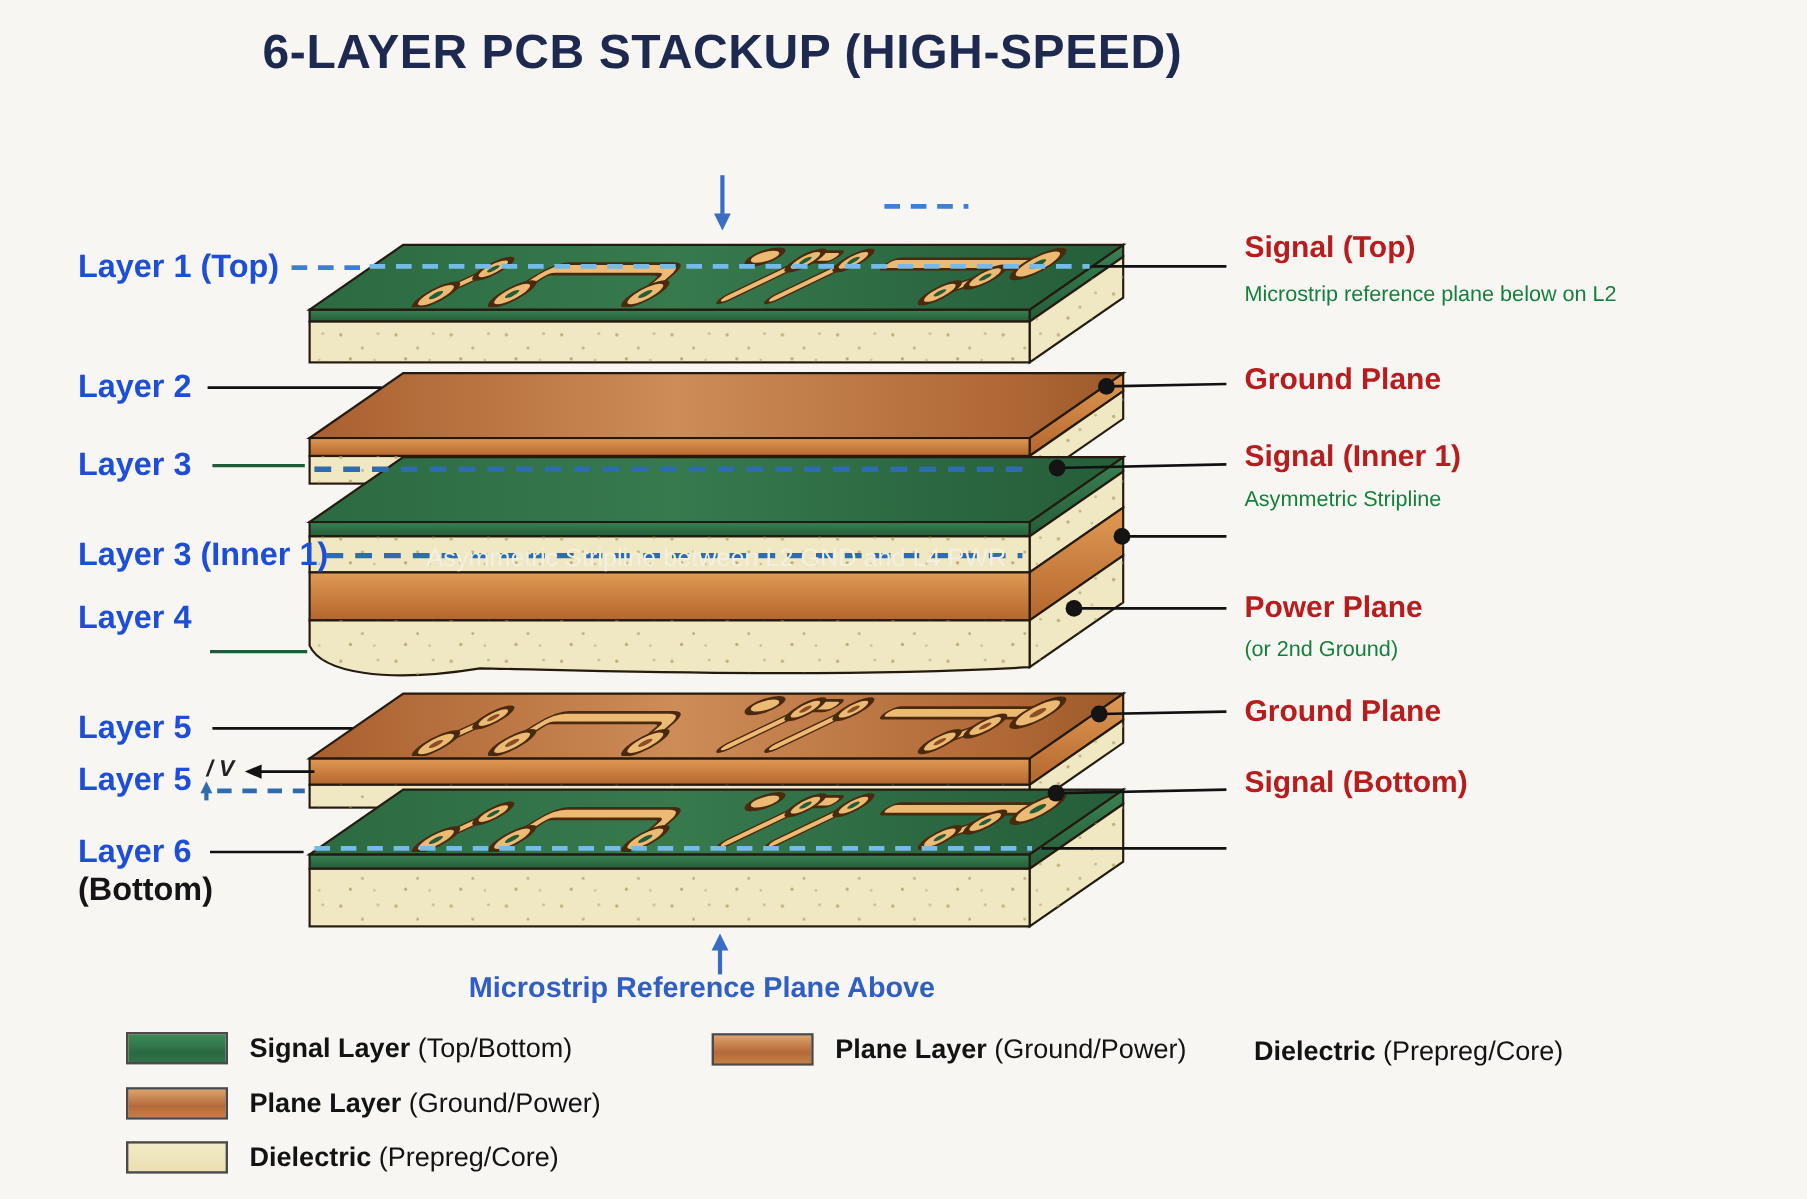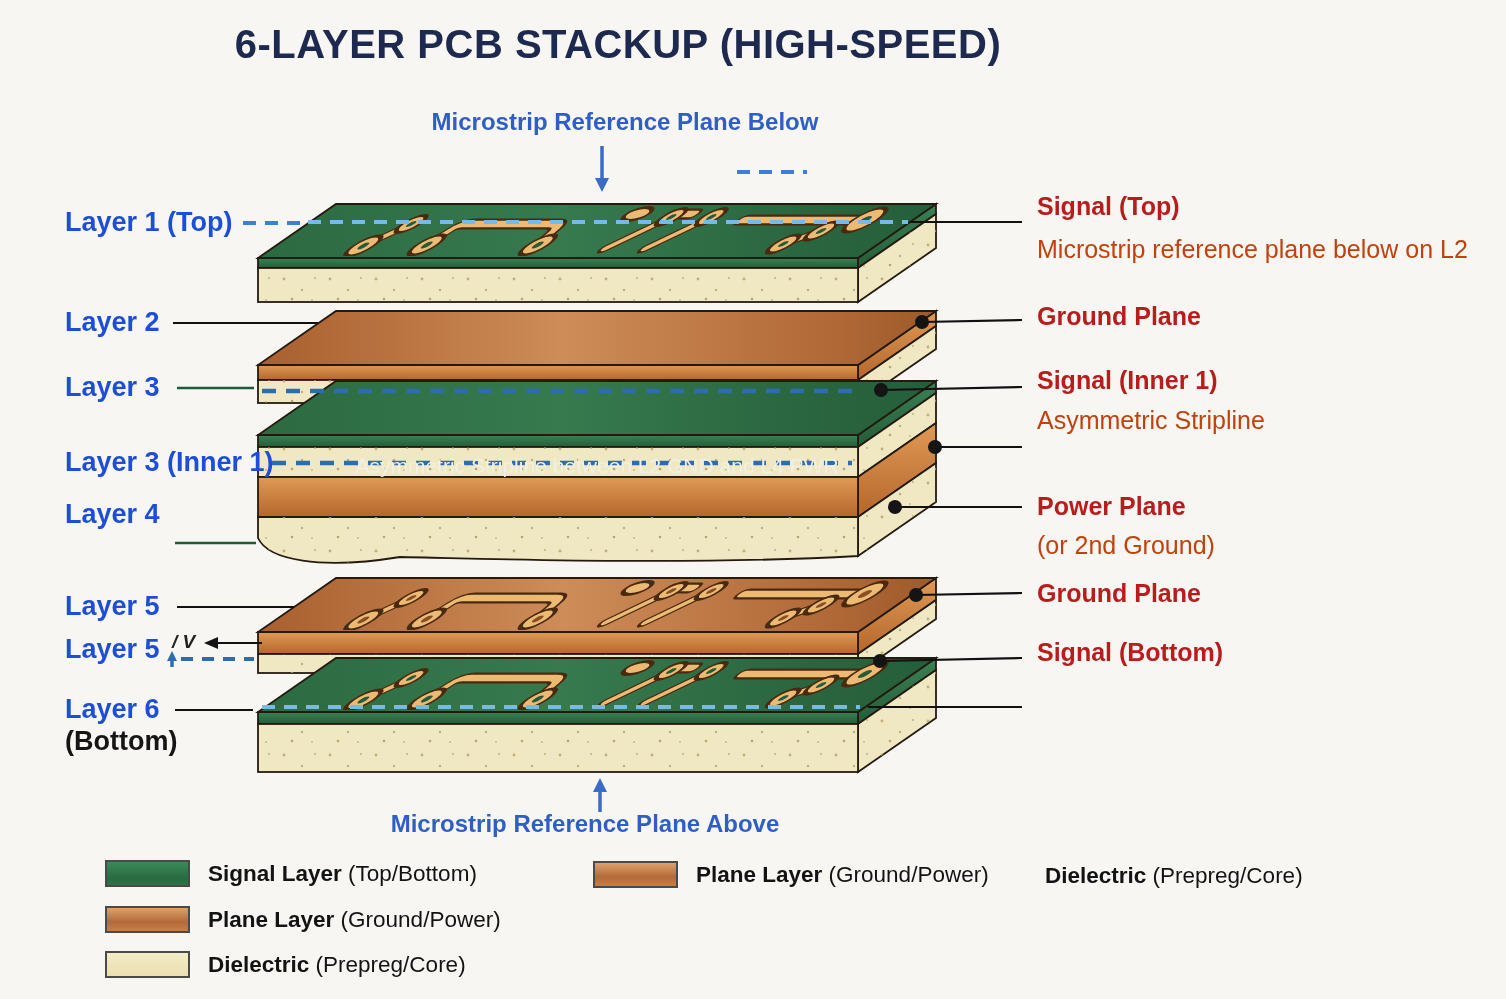"6-LAYER PCB STACKUP (HIGH-SPEED)" .title { padding-left: 16px -> none }
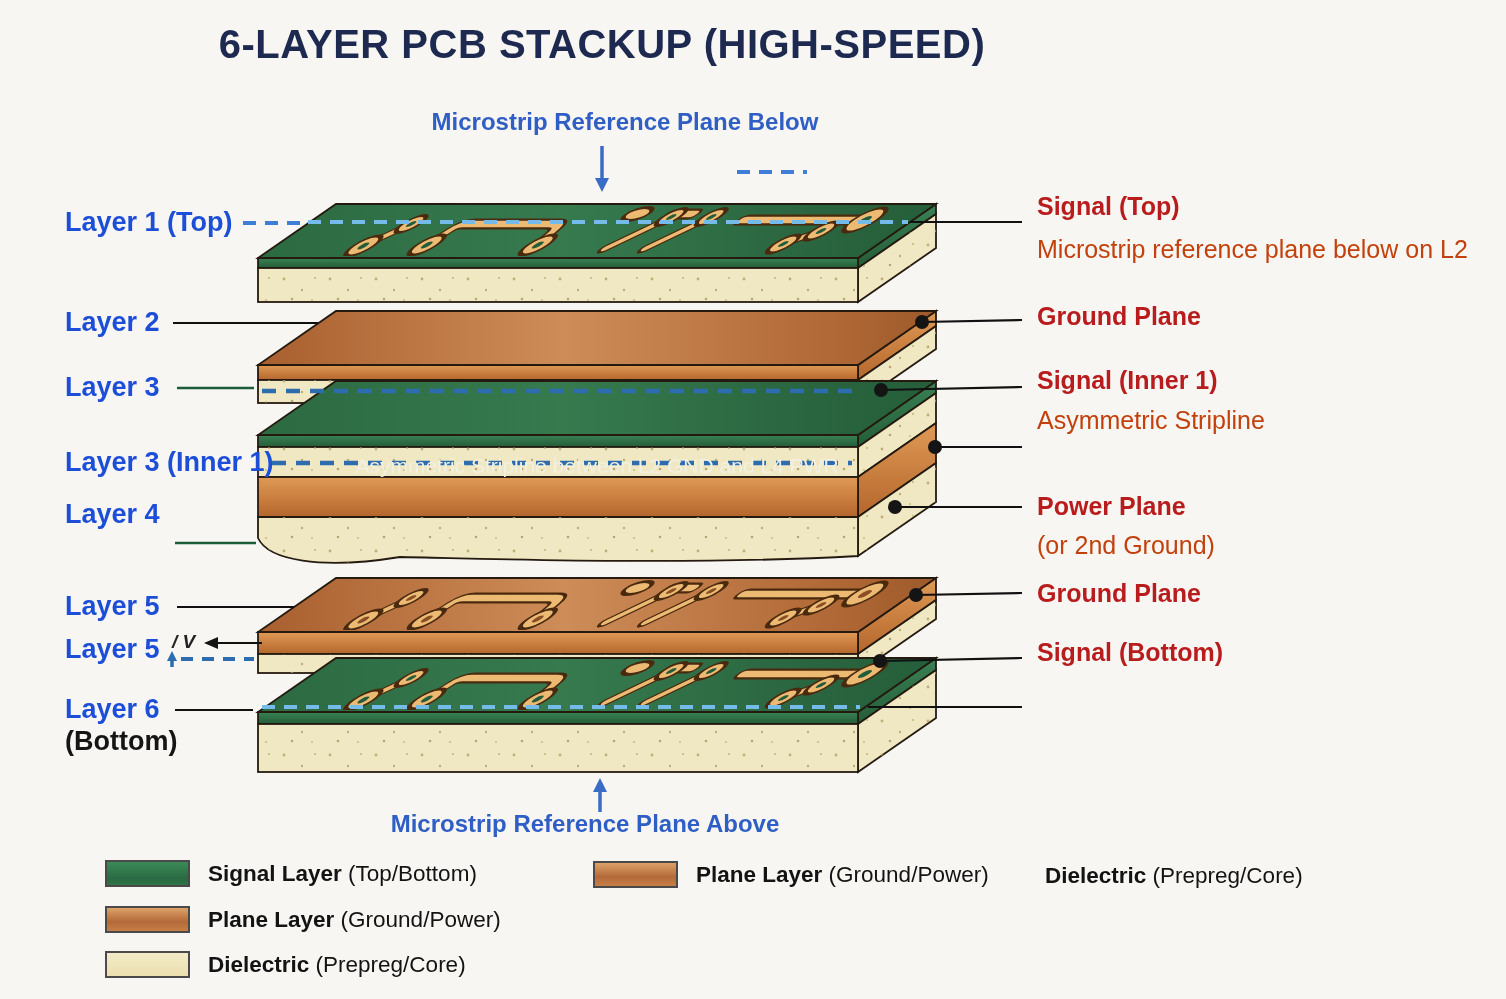"Microstrip Reference Plane Below" div.abs { html: <div>Microstrip Reference Plane Below</div> -> none }
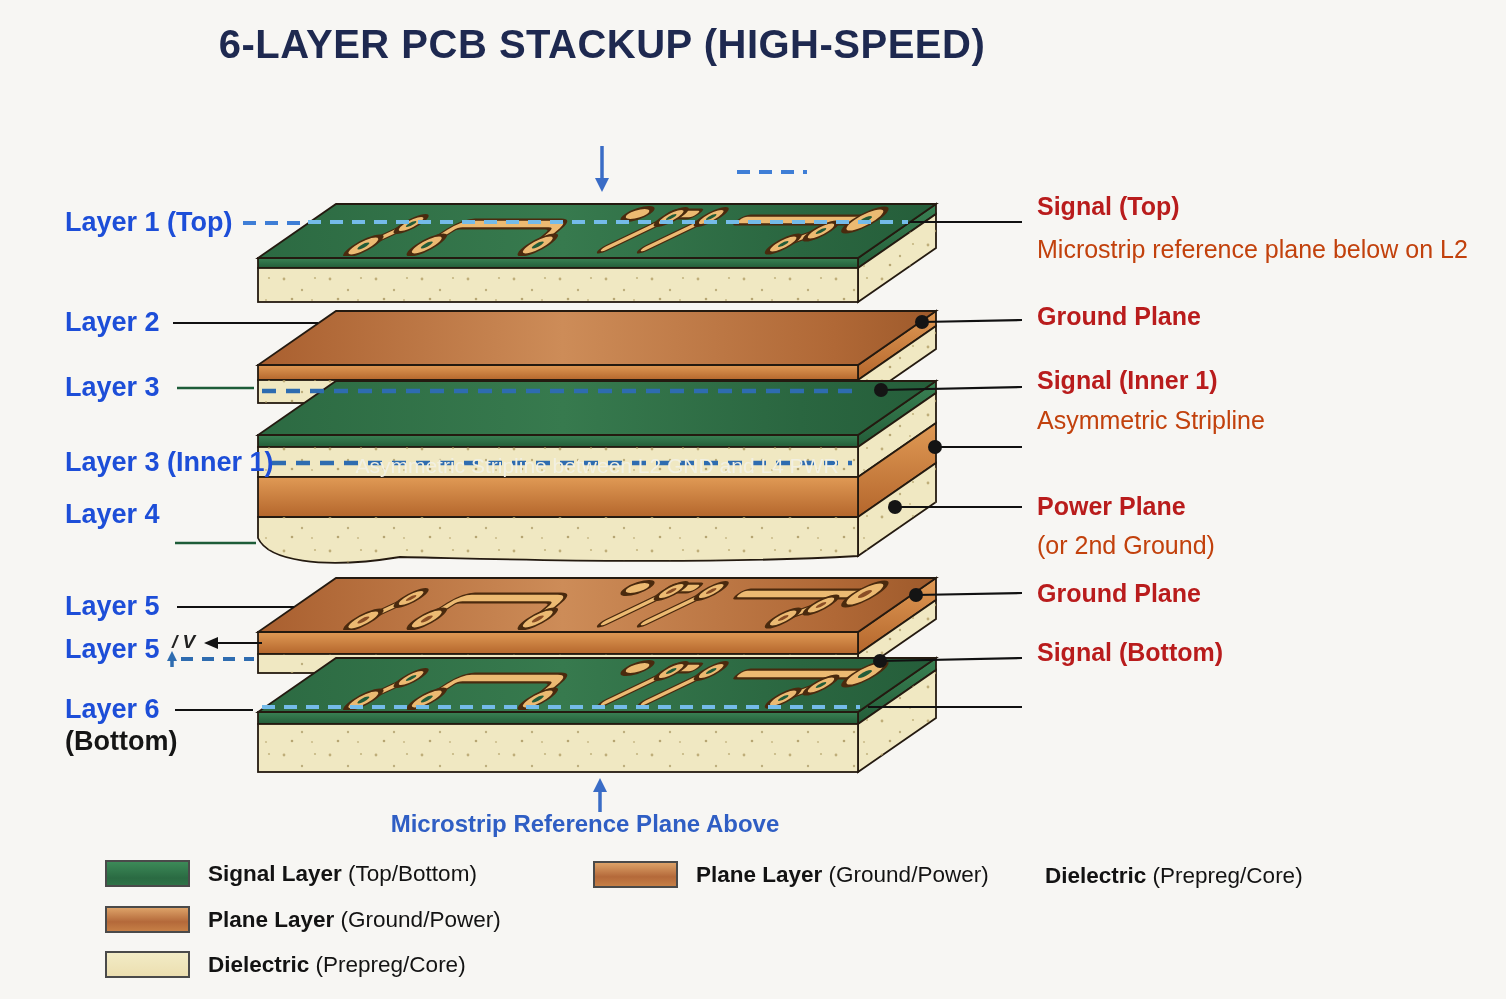"Microstrip reference plane below on" .r-desc { color: #c2410c -> #15803d; font-size: 25px -> 18px }
